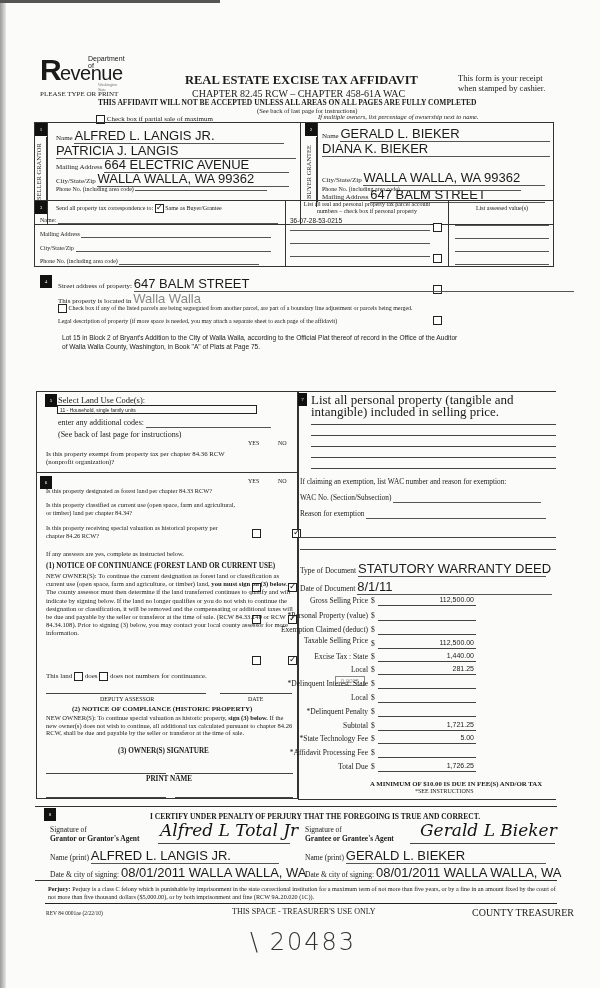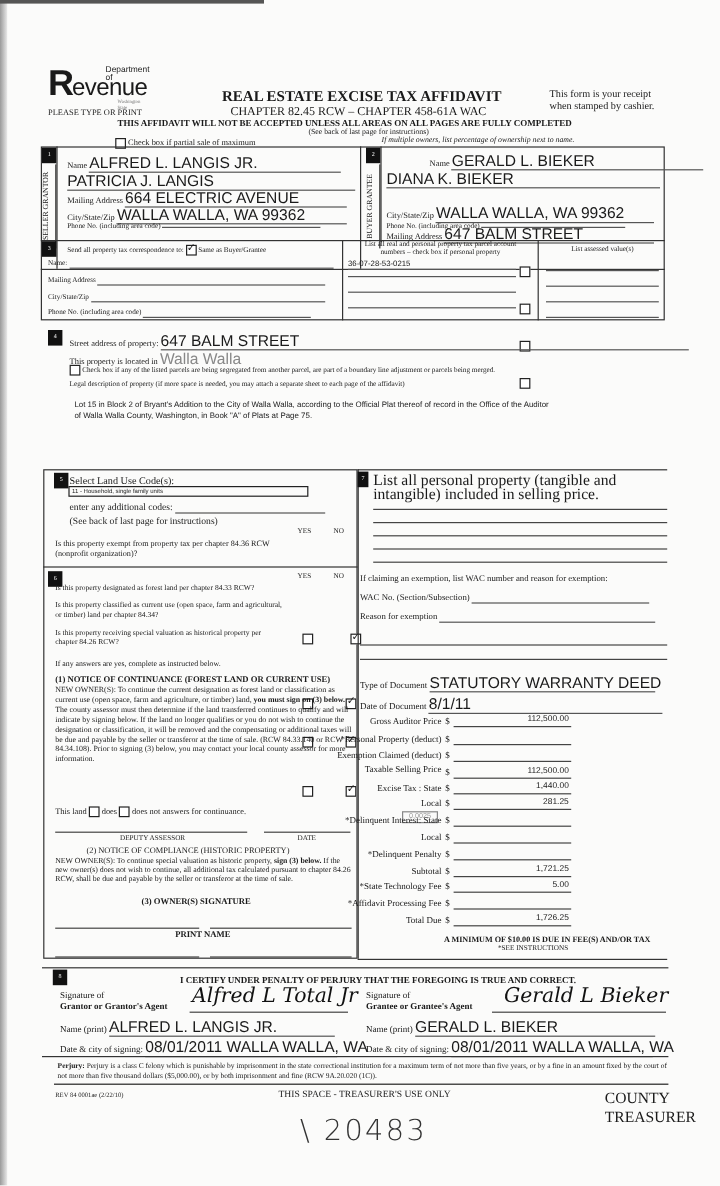"Name GERALD L. BIEKER" div.field-row { margin-left: 36px -> none }
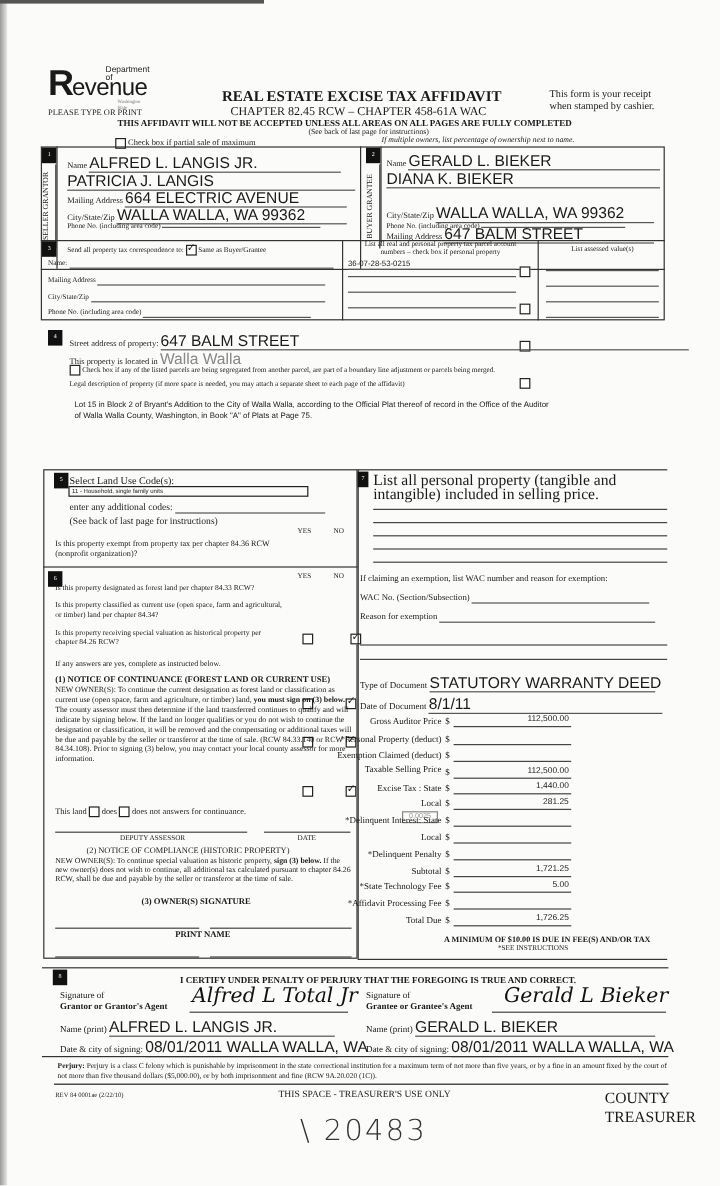"Gross Auditor Price" div.calc-label { text: Auditor -> Selling }
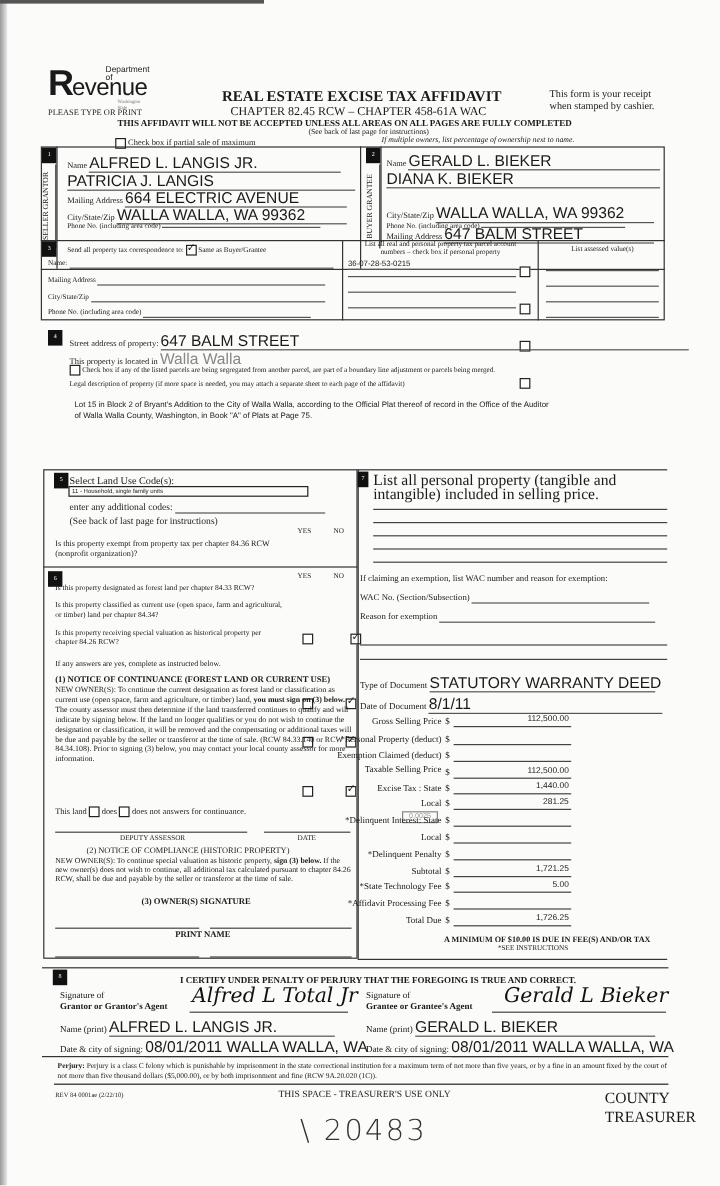"*Personal Property (deduct)" div.calc-label { text: deduct -> value }
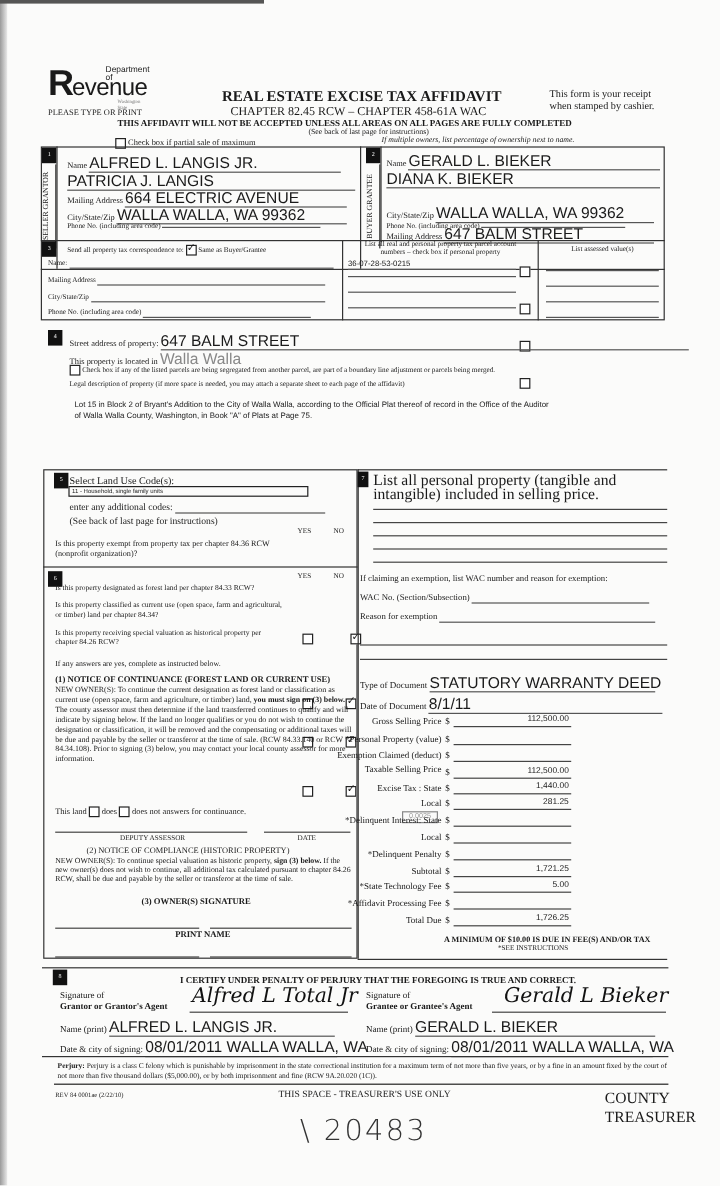"answers for continuance." span { text: answers -> numbers }
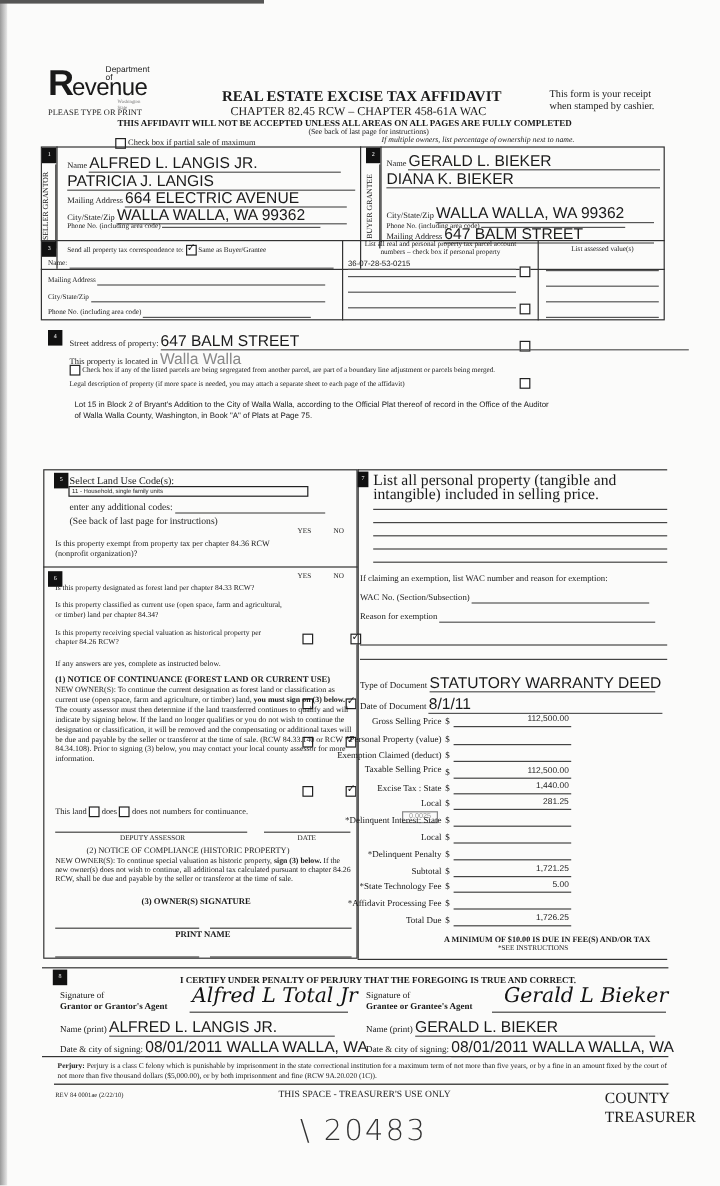"(2) NOTICE OF COMPLIANCE (HISTORIC" div.abs { font-weight: normal -> bold }
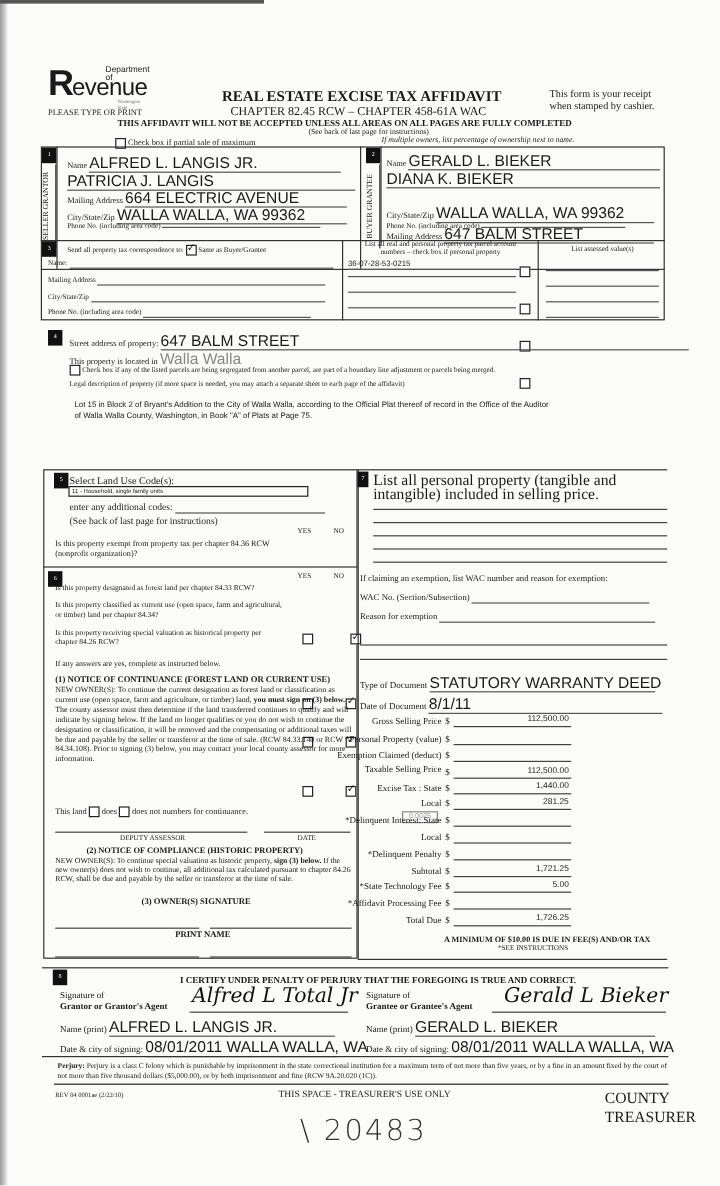"COUNTY TREASURER" div.abs { font-size: 13px -> 10px; margin-left: 32px -> none }
